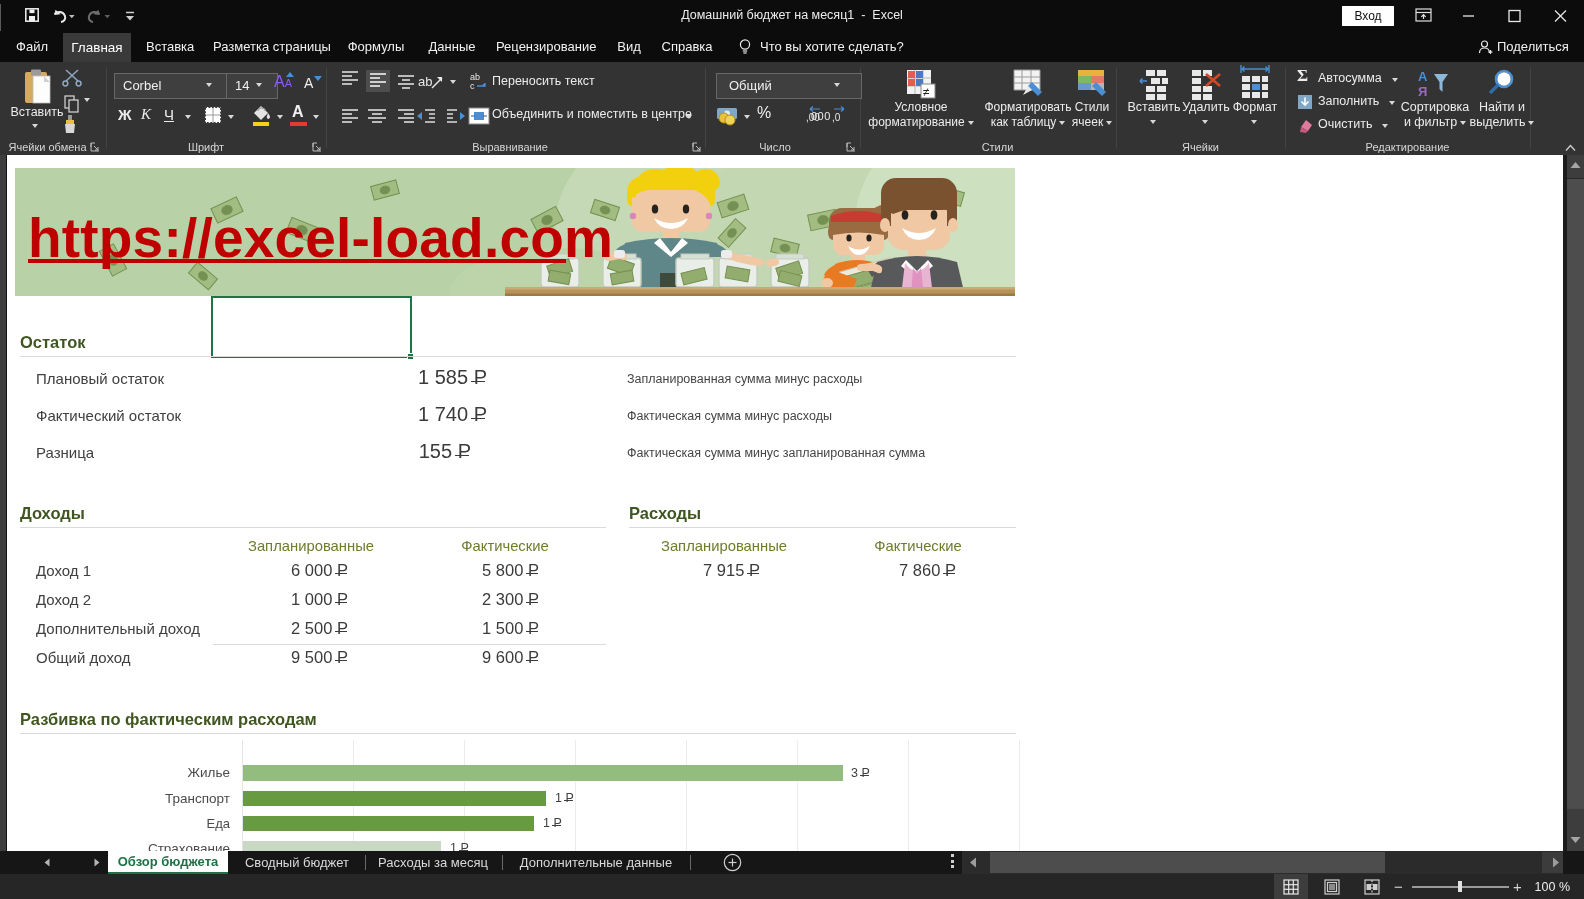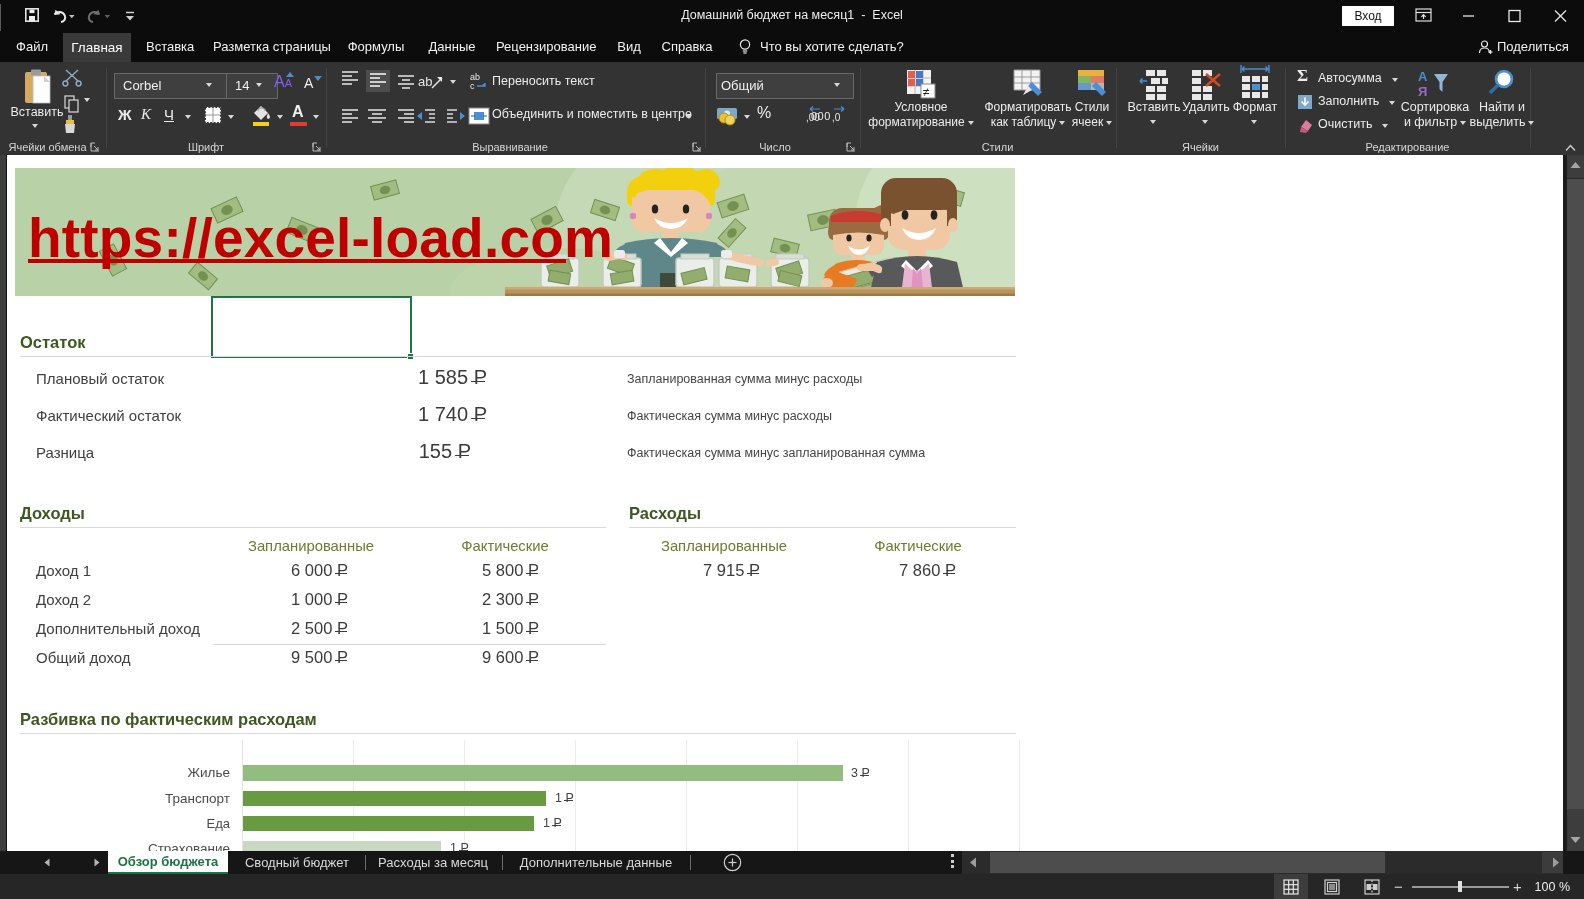"Общий" div.combo { padding-left: 4px -> 12px }
